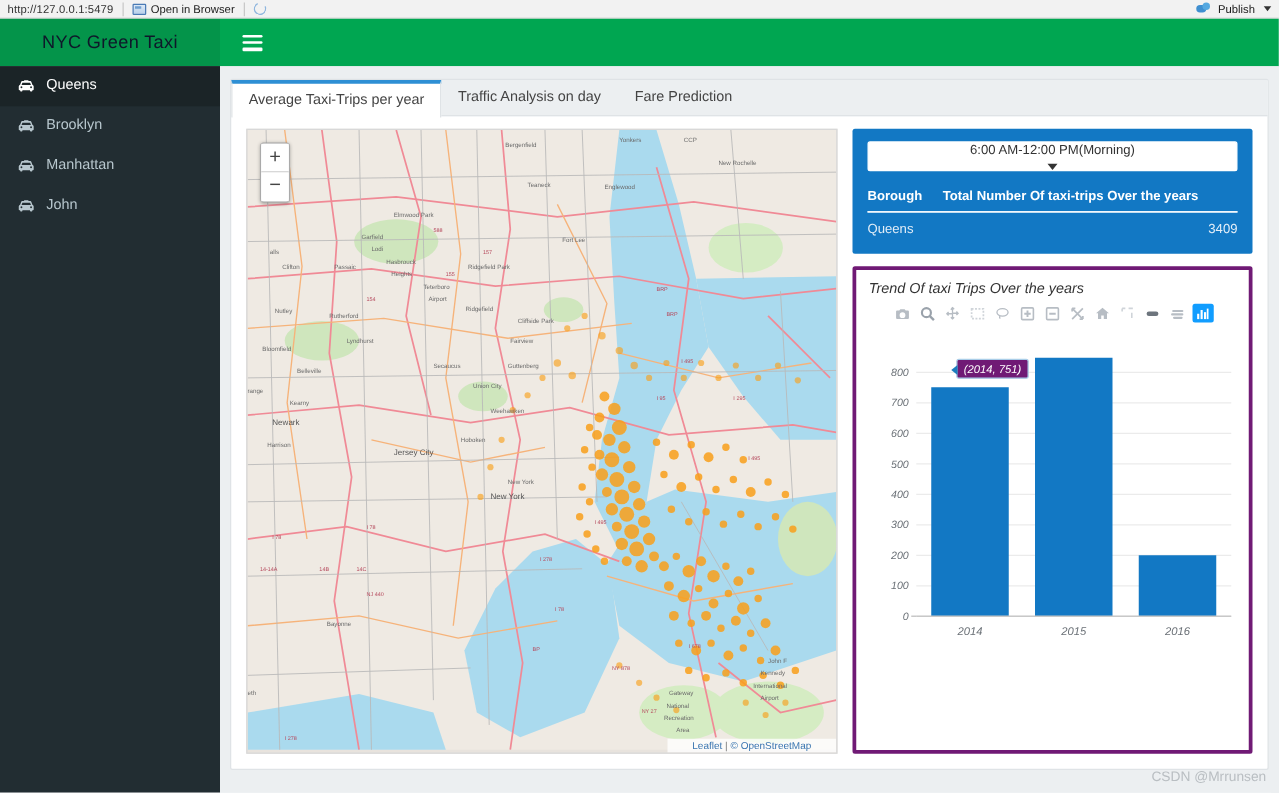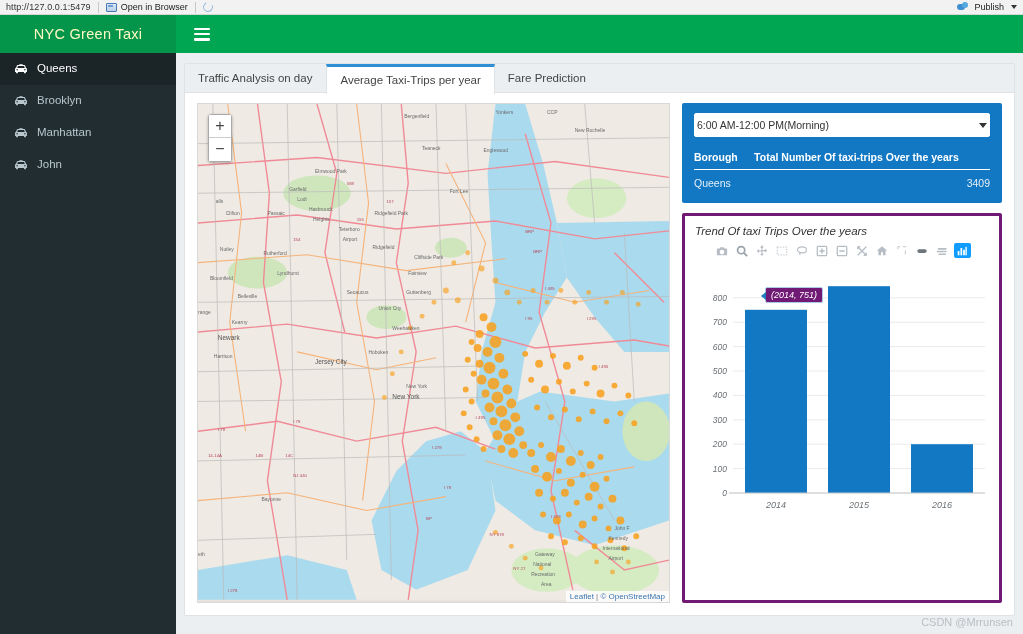"NYC Green Taxi" .brand-text { color: #fef9c3 -> #0f172a }
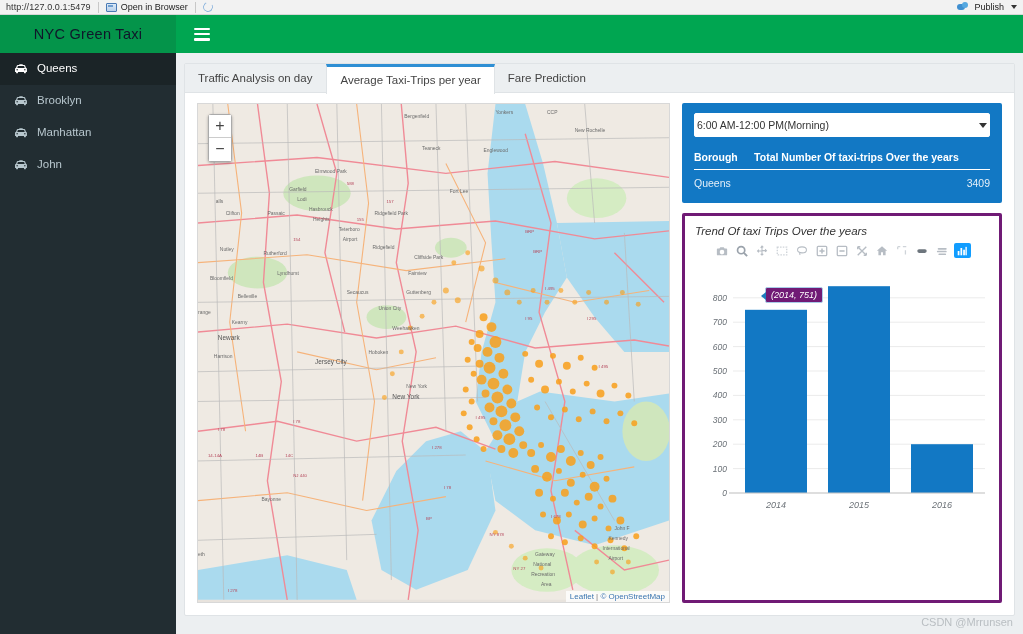"Traffic Analysis on day" div.tab { order: before "Average Taxi-Trips per year" -> after "Average Taxi-Trips per year" }
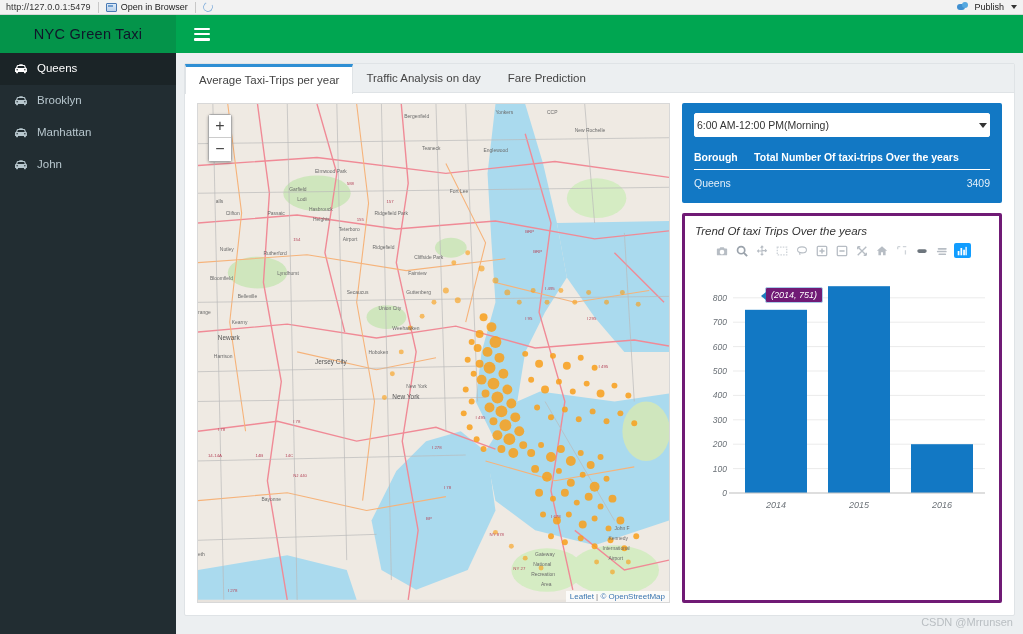"6:00 AM-12:00 PM(Morning)" .ts-select { flex-direction: none -> column; padding: 0 2px -> 0 15px }
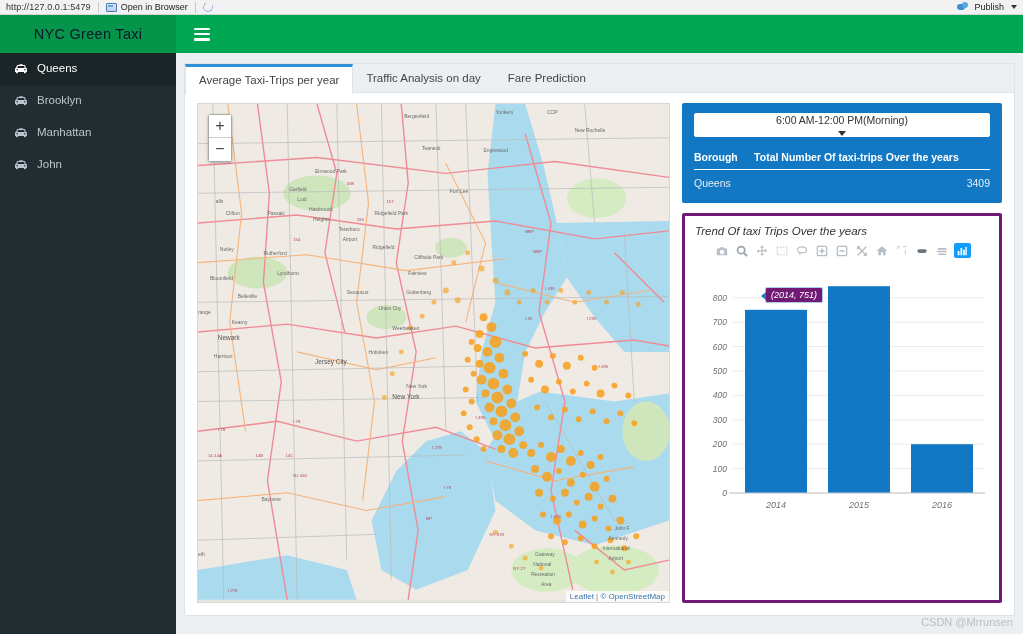"Leaflet | © OpenStreetMap" .attrib { padding: 1px 4px -> 1px 20px }
